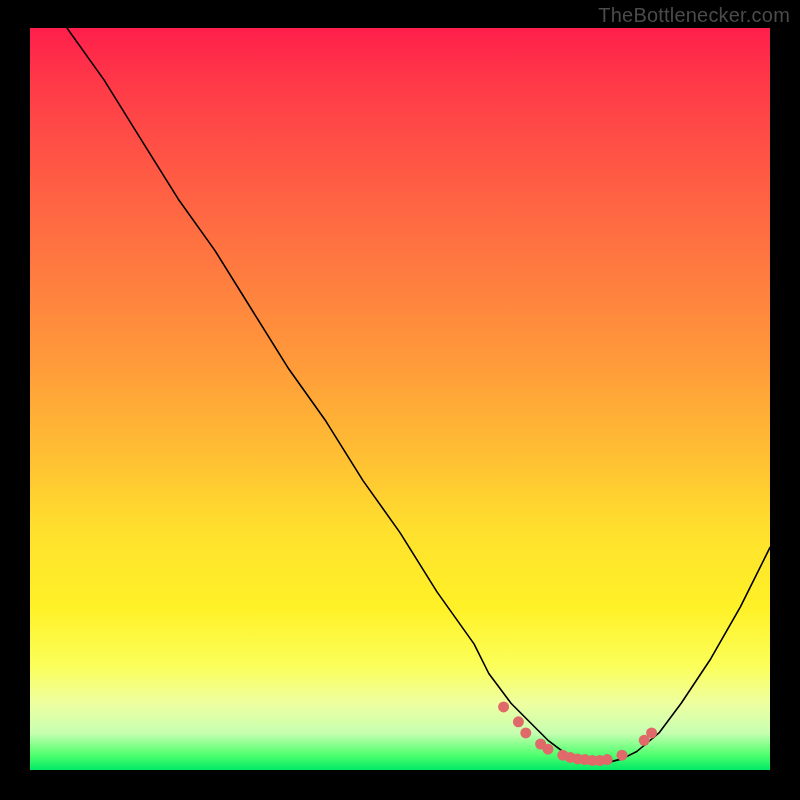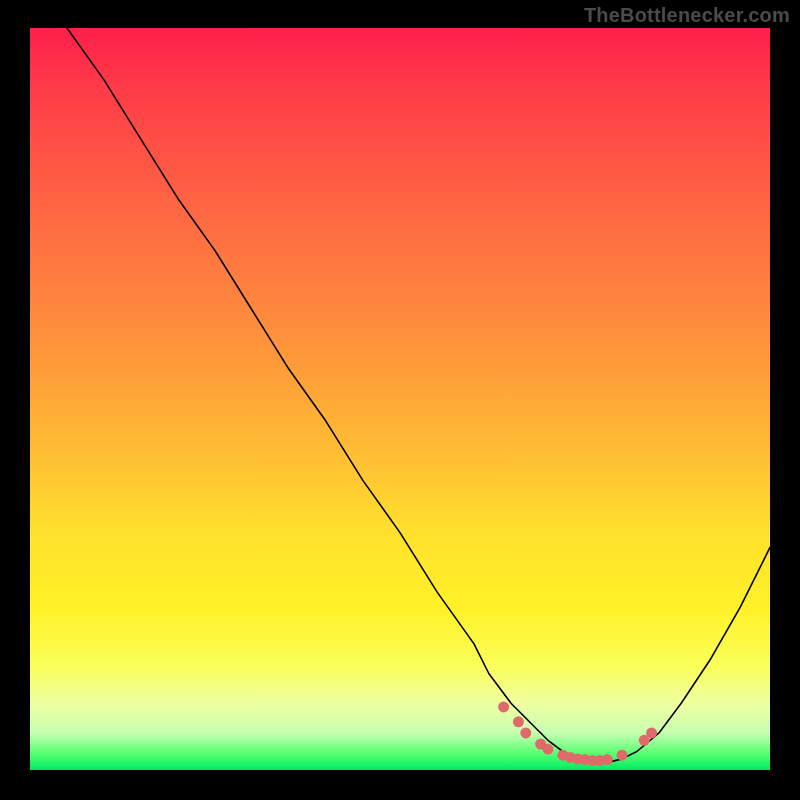"TheBottlenecker.com" .attribution { font-weight: 700 -> 400 }
